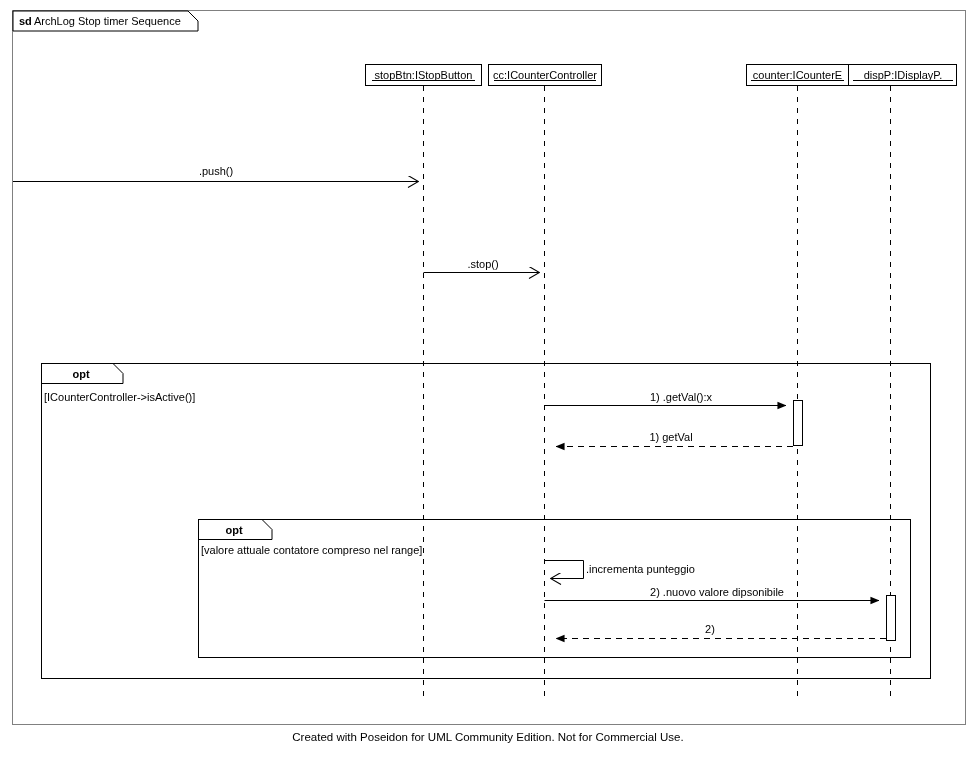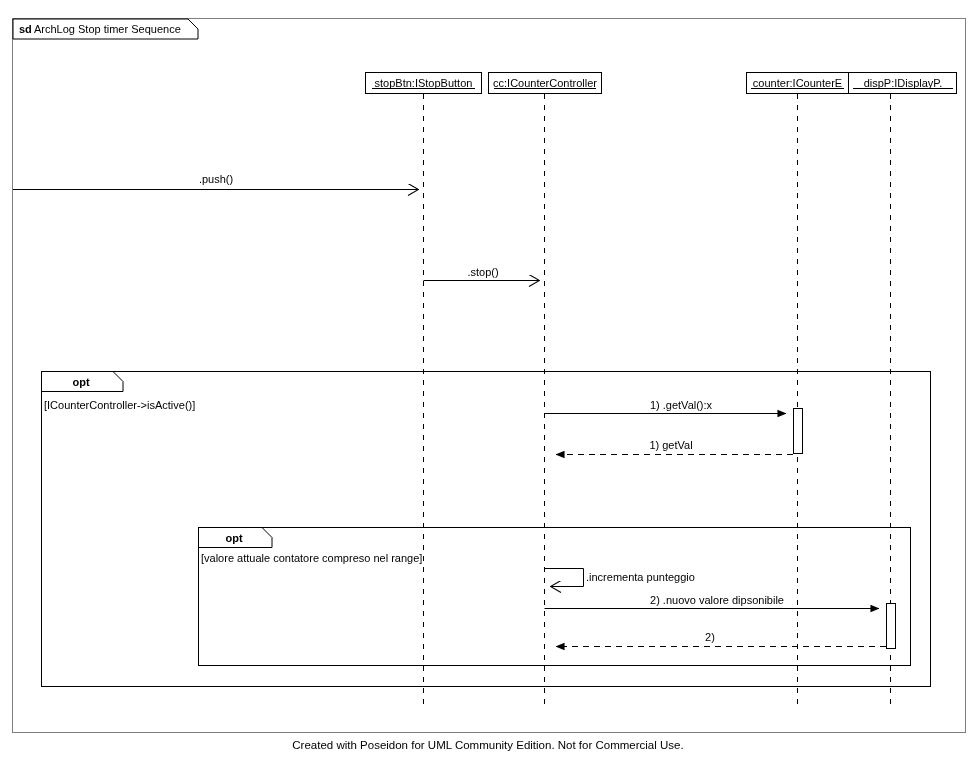"sd" #canvas { top: 8px -> 0 }
